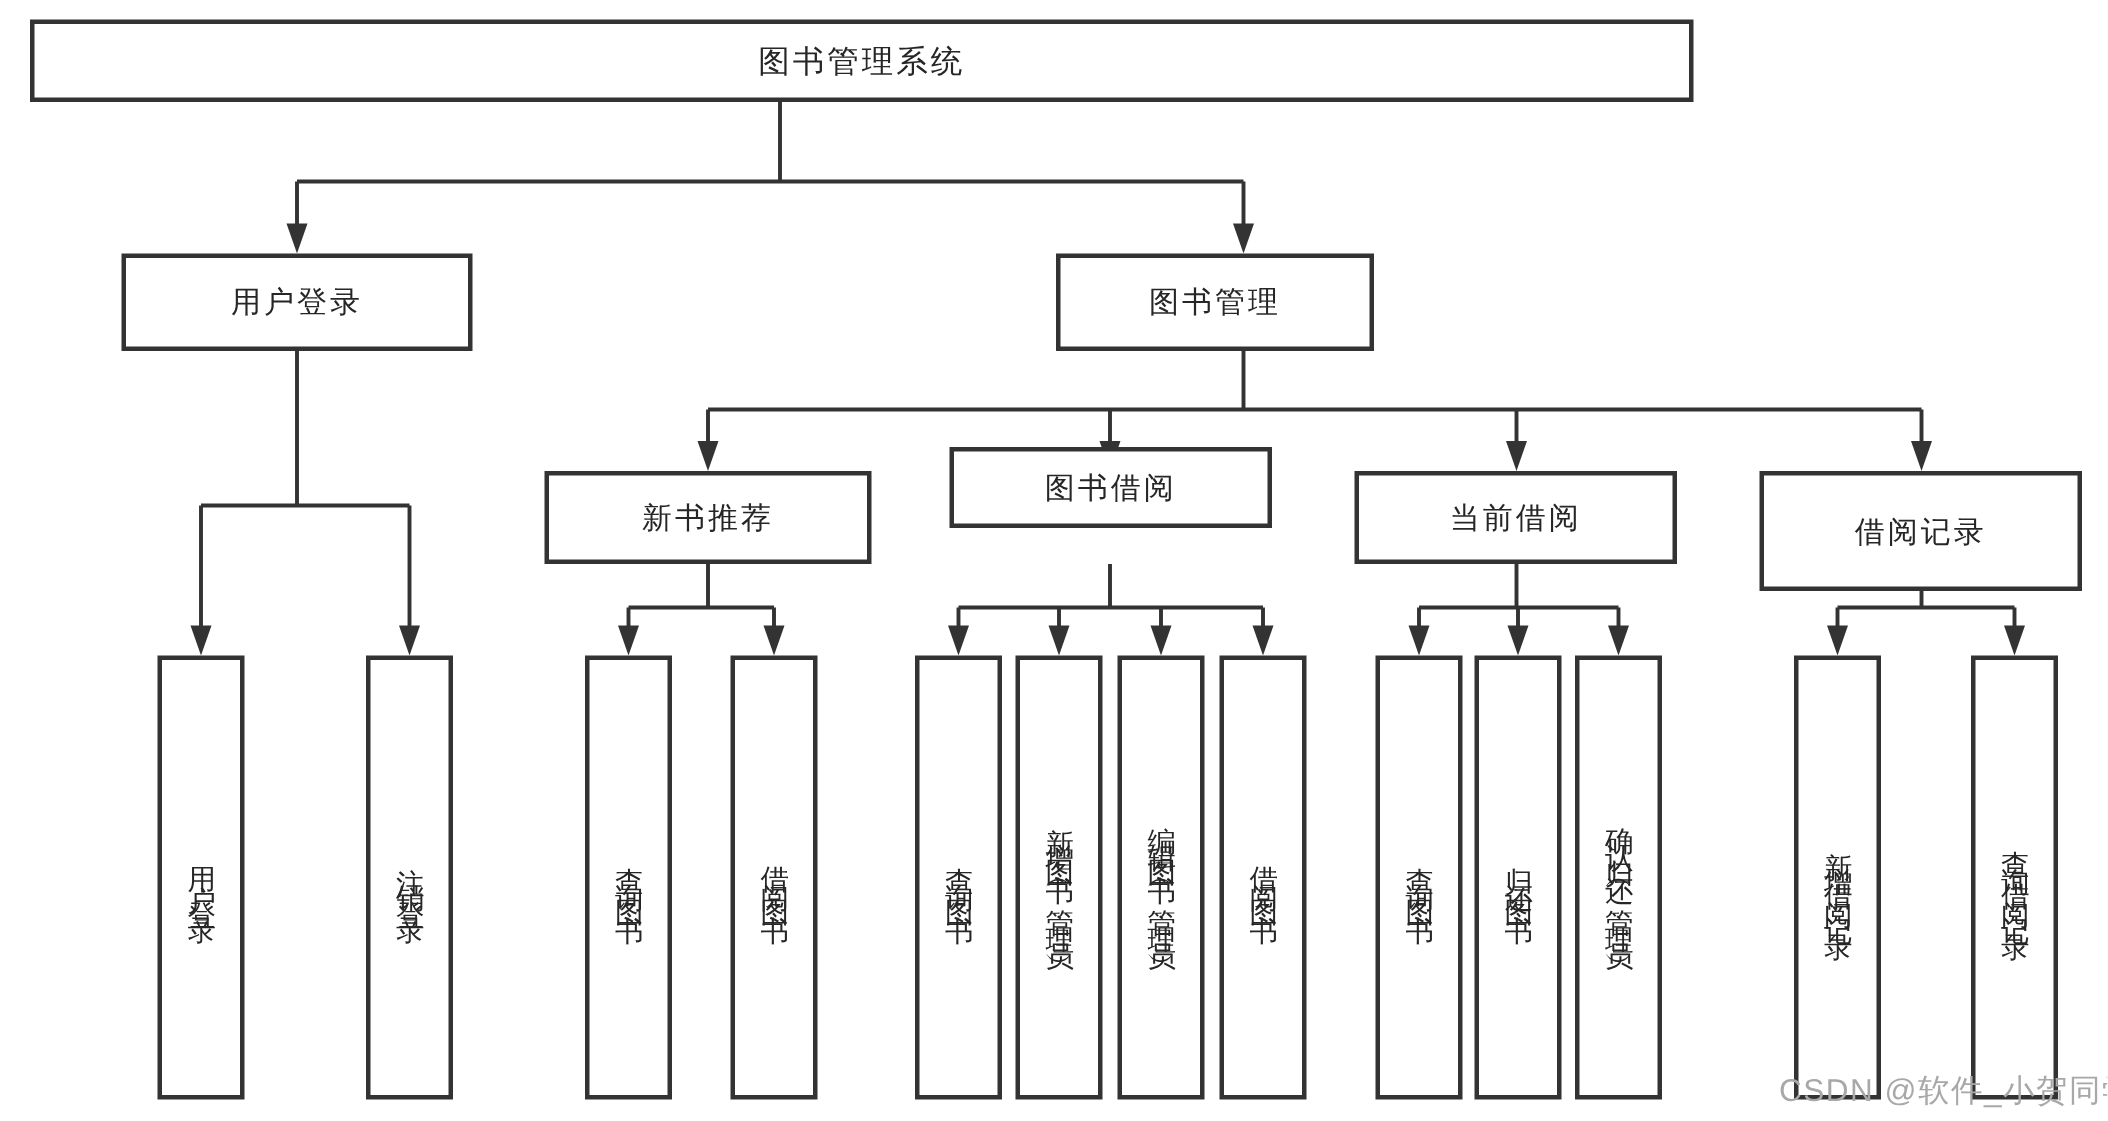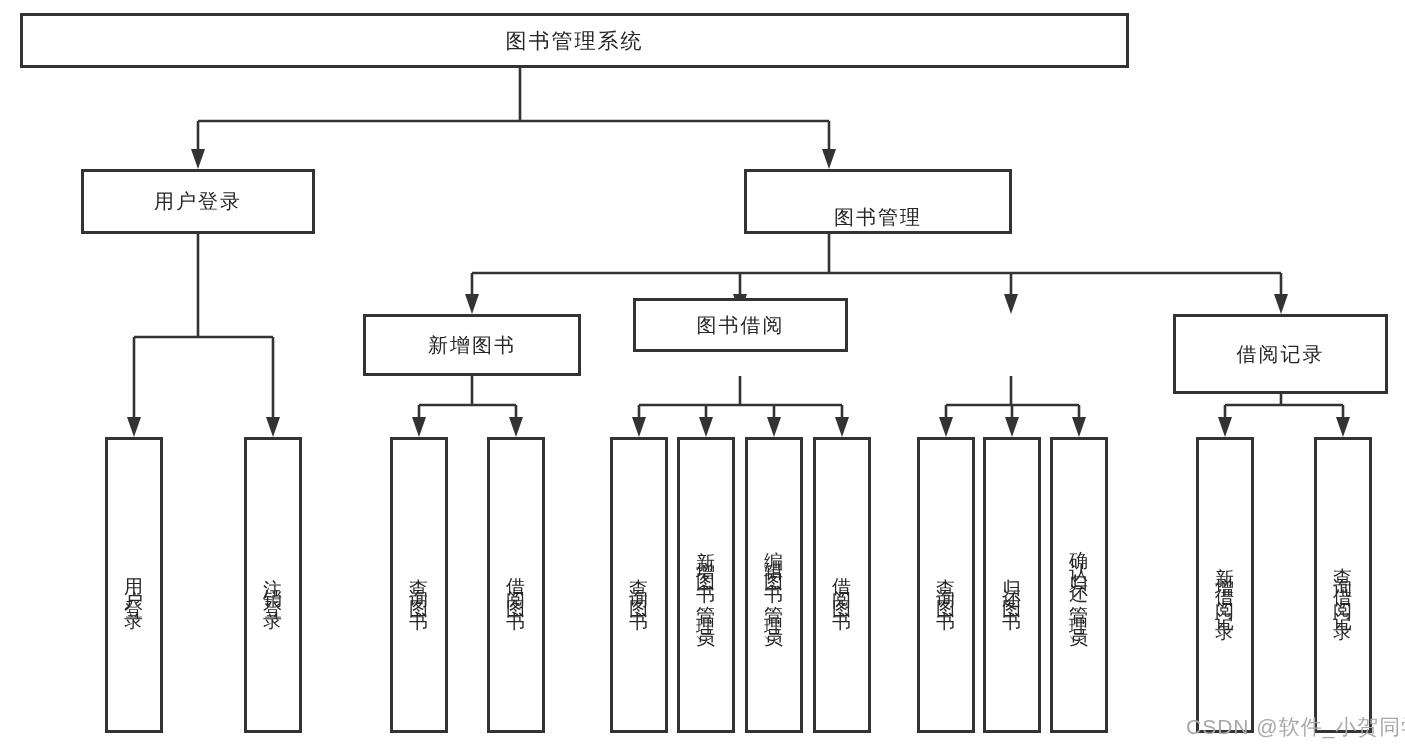"图书管理" div.box { align-items: flex-end -> none; left: 744px -> 704px; width: 268px -> 212px }
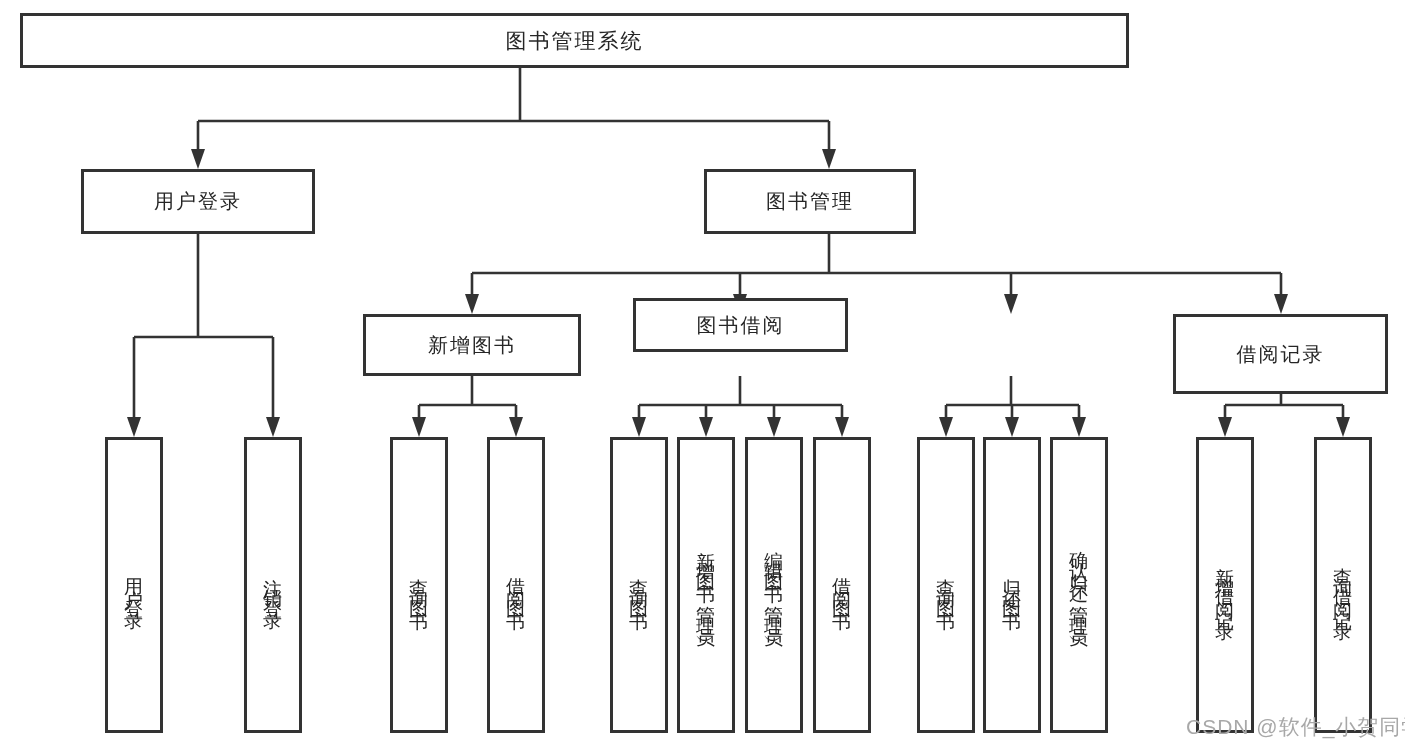"新增图书" span { text: 增图书 -> 书推荐 }
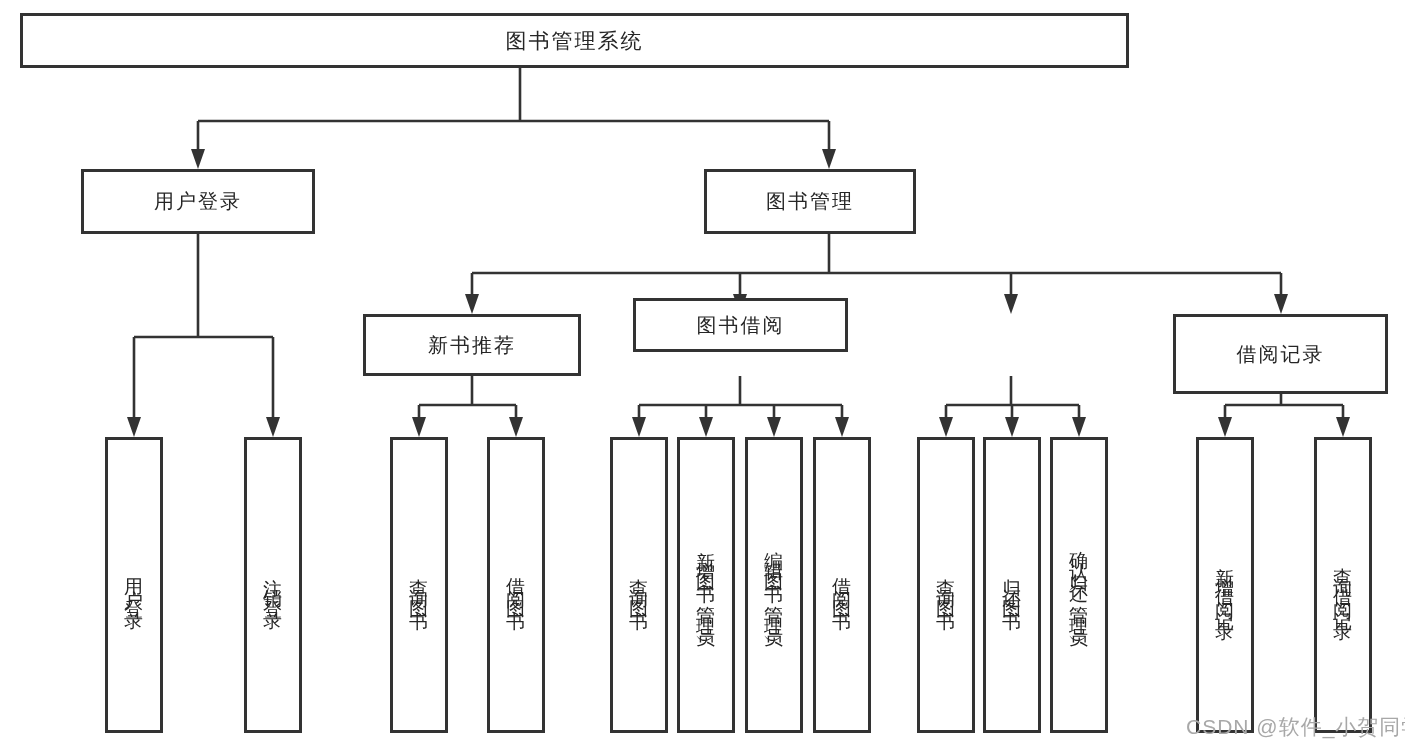"当前借阅" div.box { html: none -> <div> <span>当前借阅</span> </div> }
